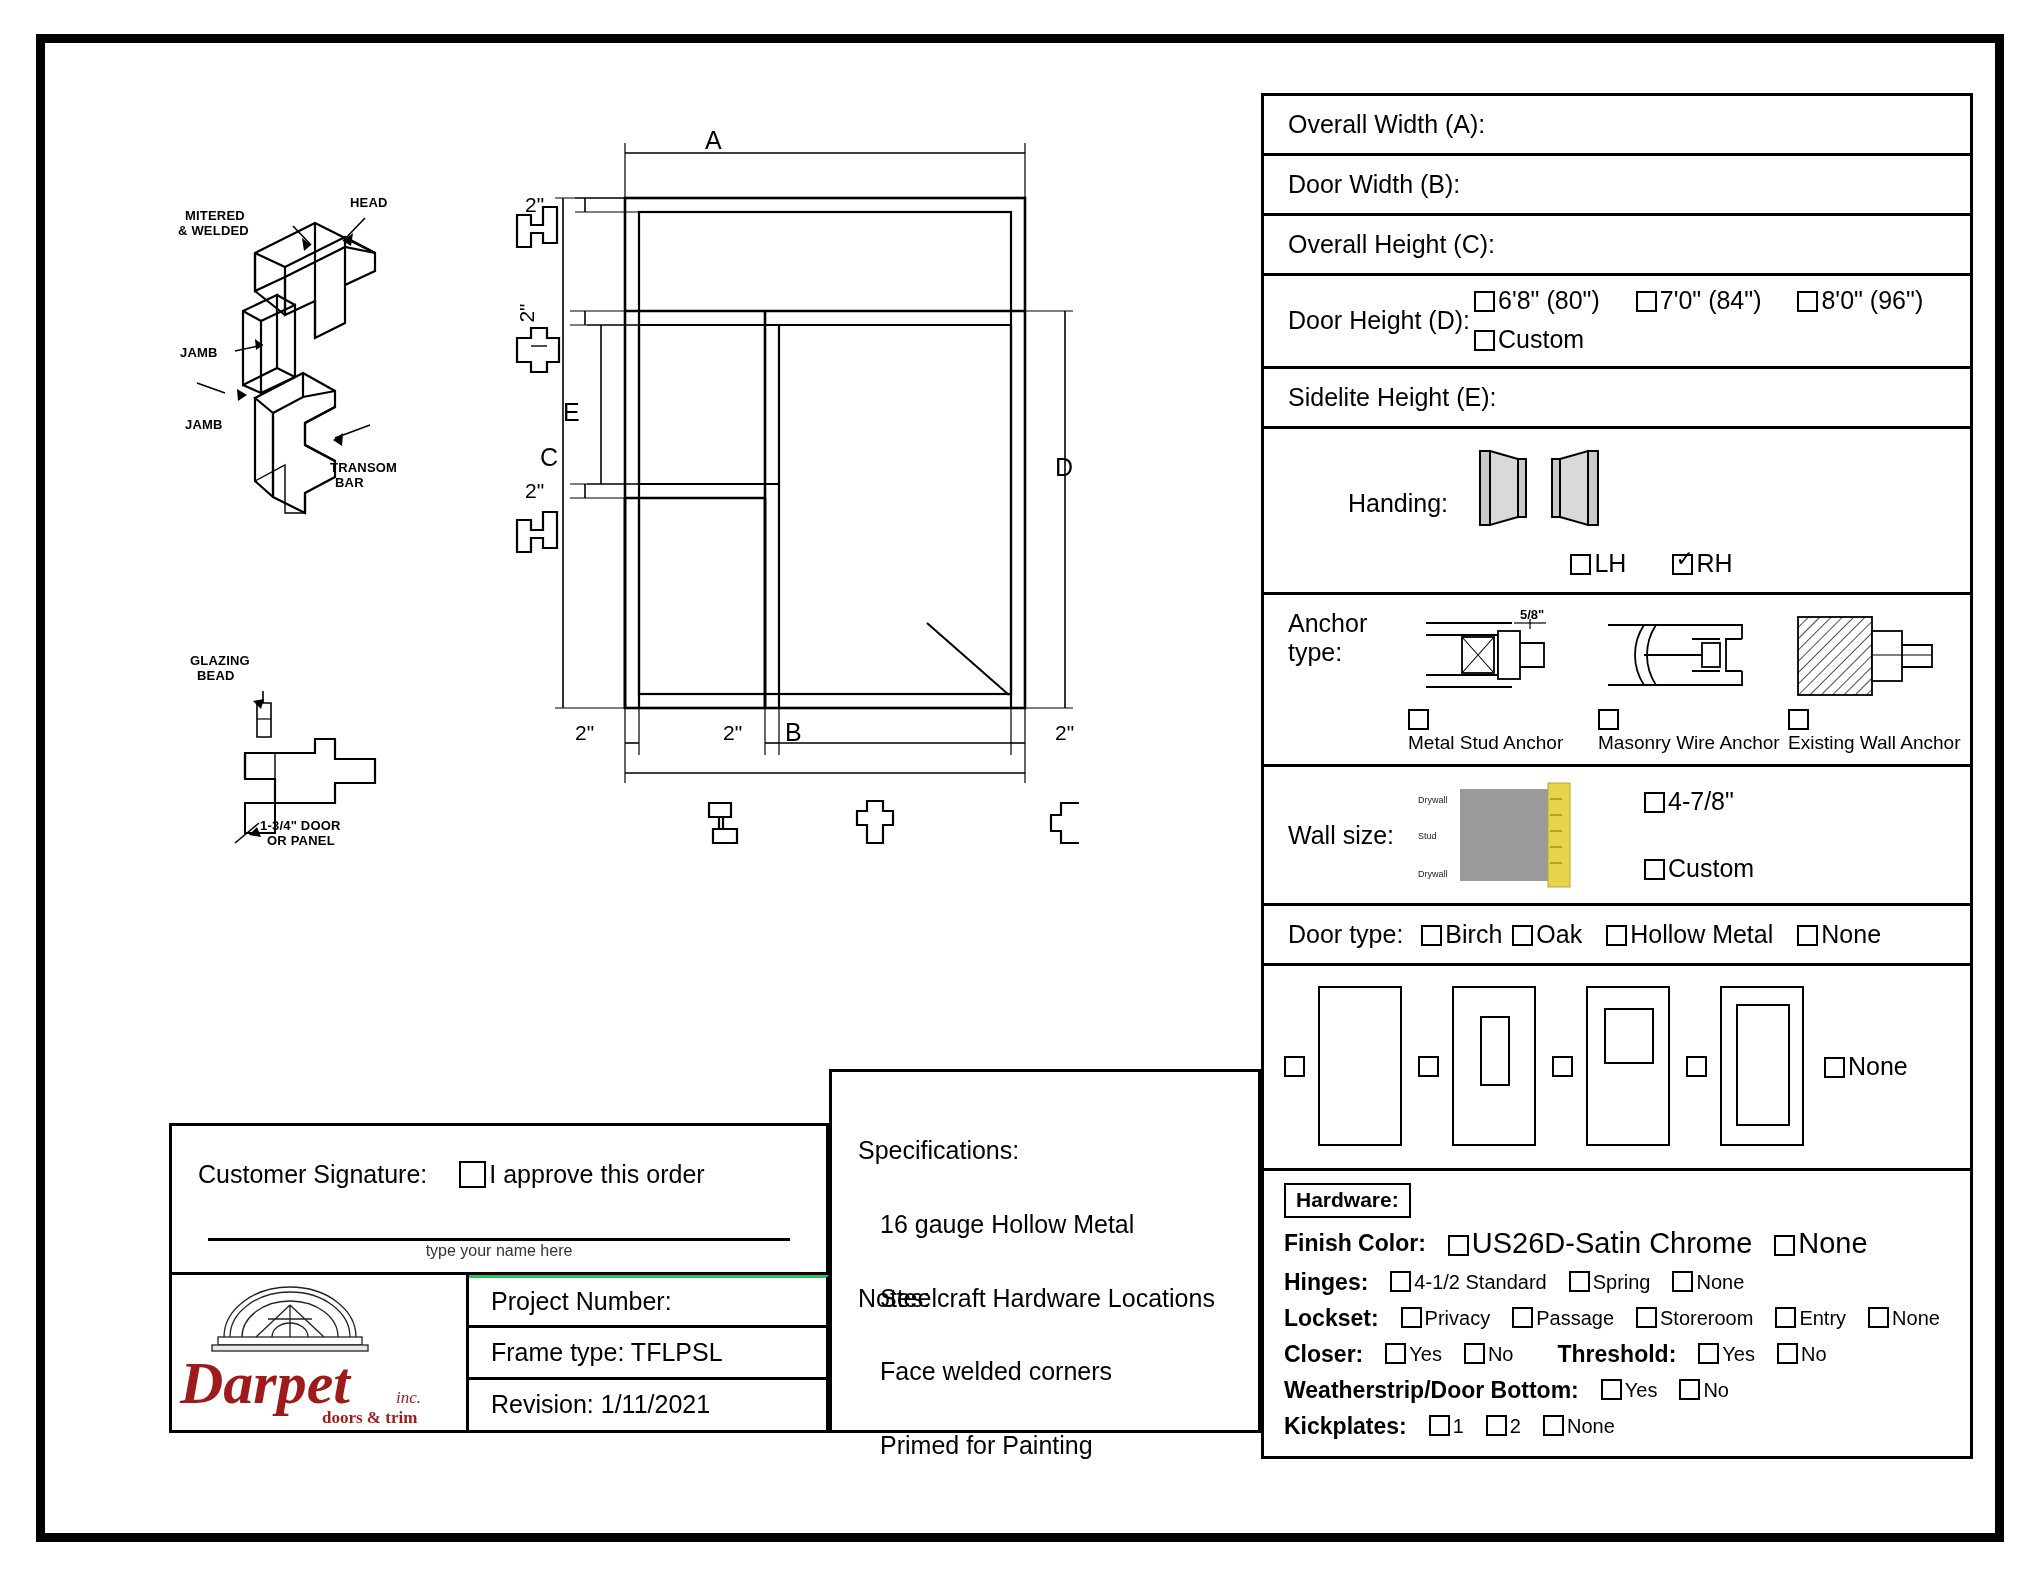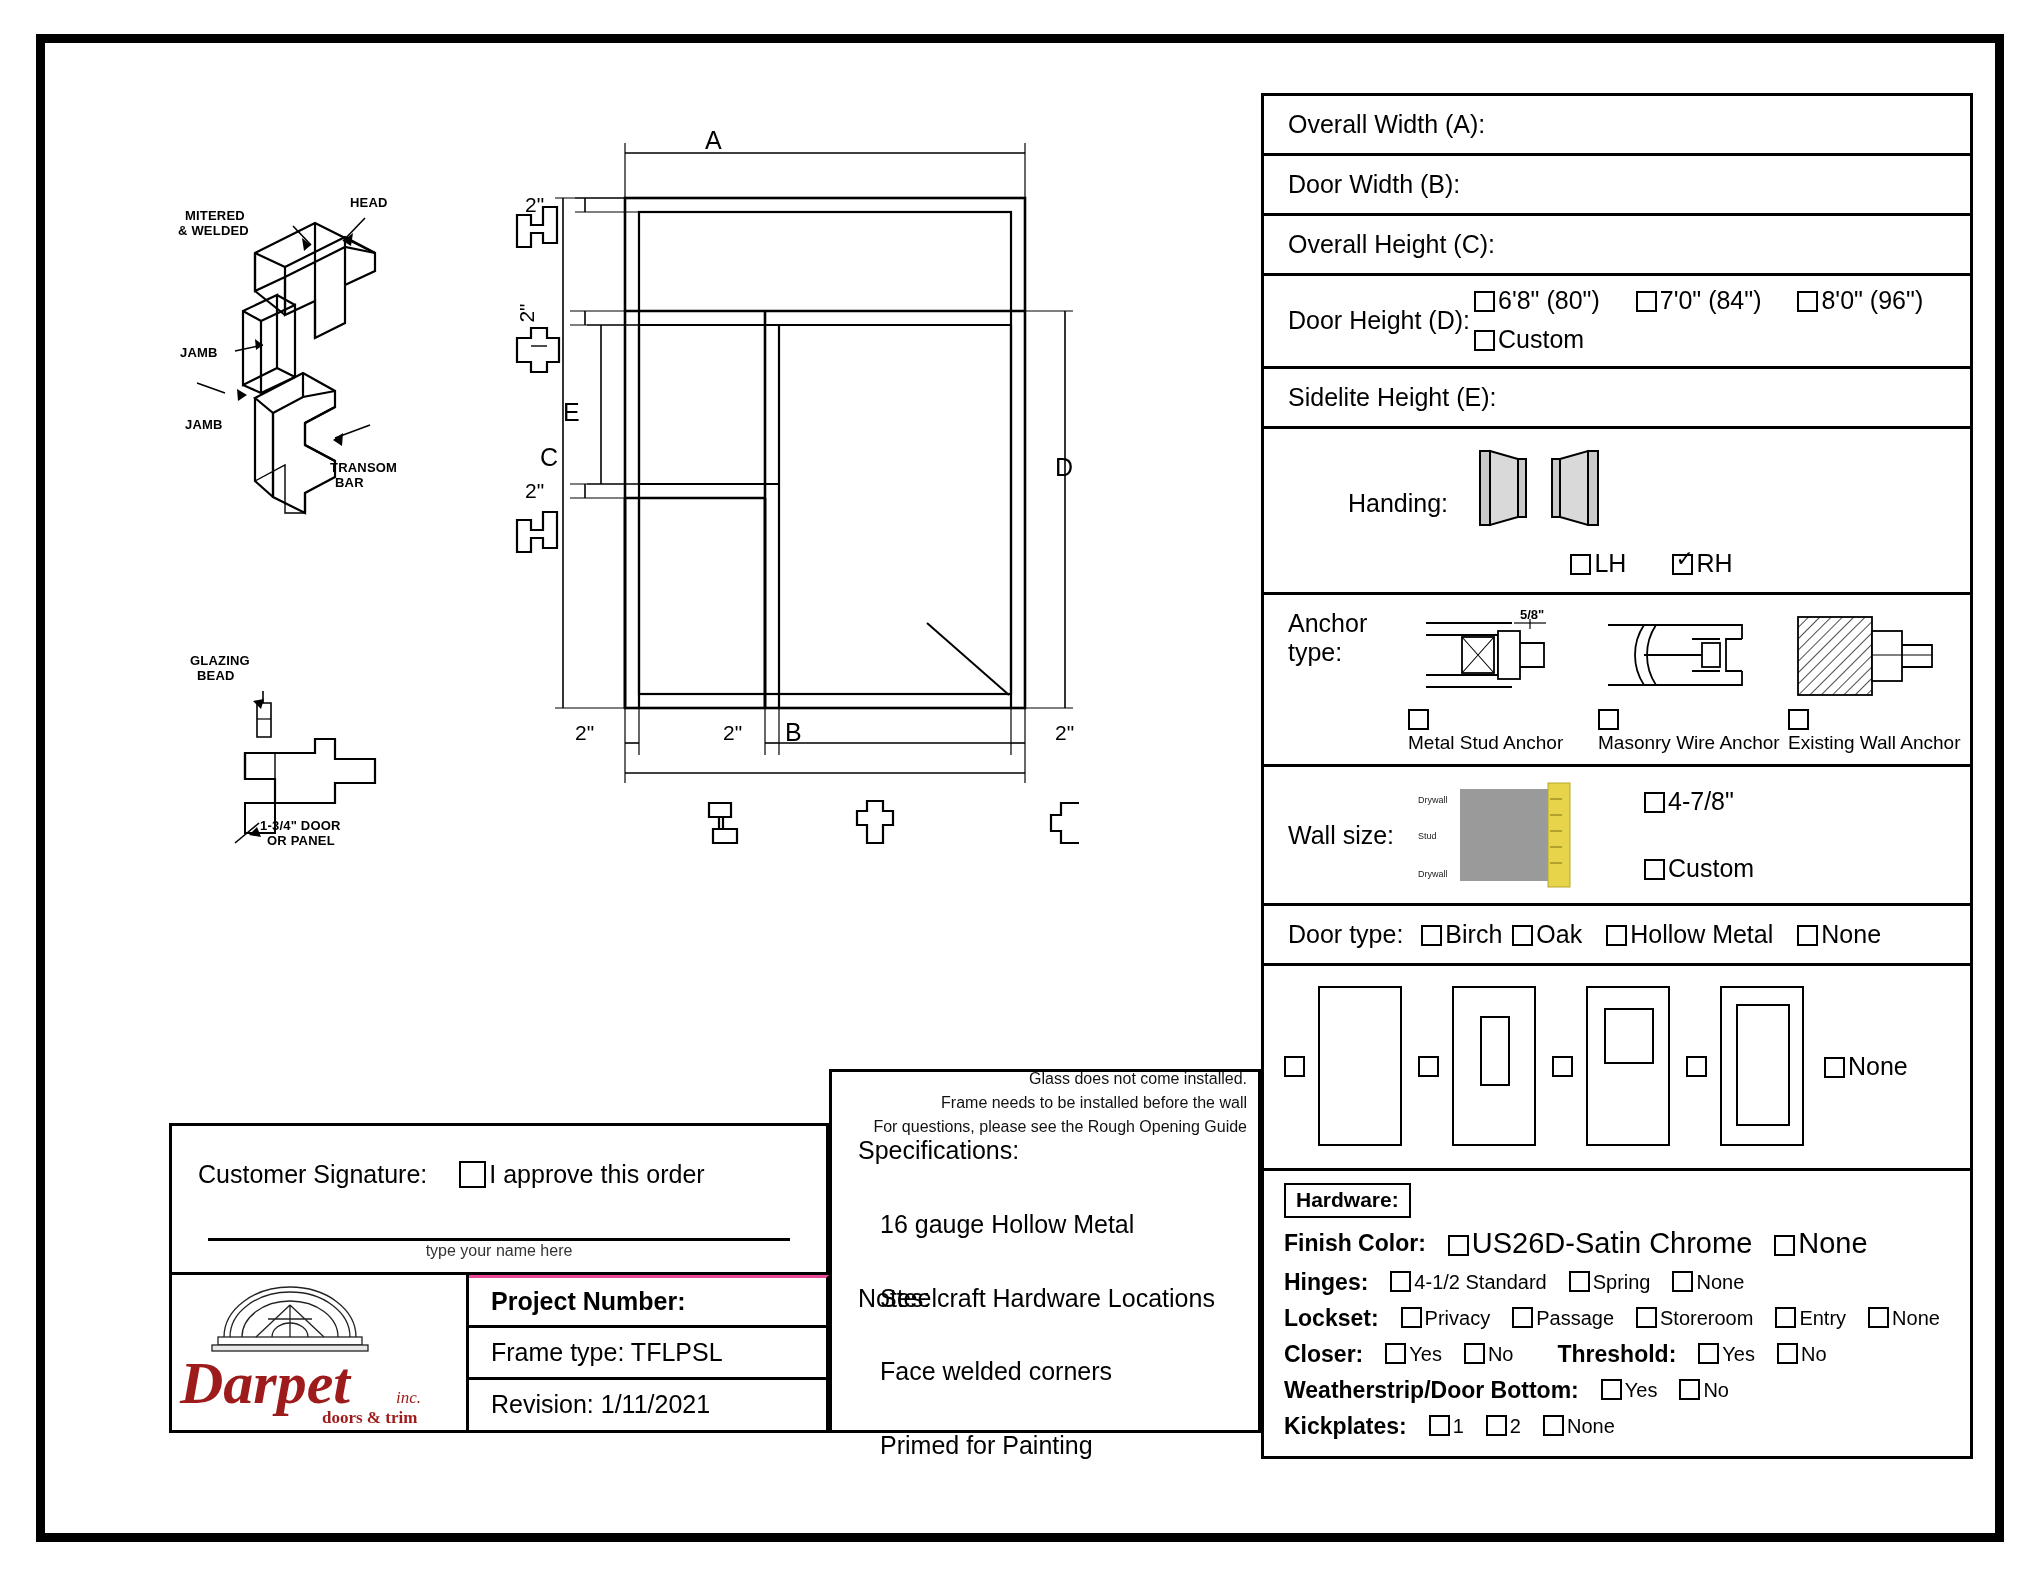"Glass does not come installed." div.notetxt { html: <div> <div>Glass does not come installed.</div> <div>Frame needs to be installed before the wall</div> <div>For questions, please see the Rough Opening Guide</div> </div> -> none }
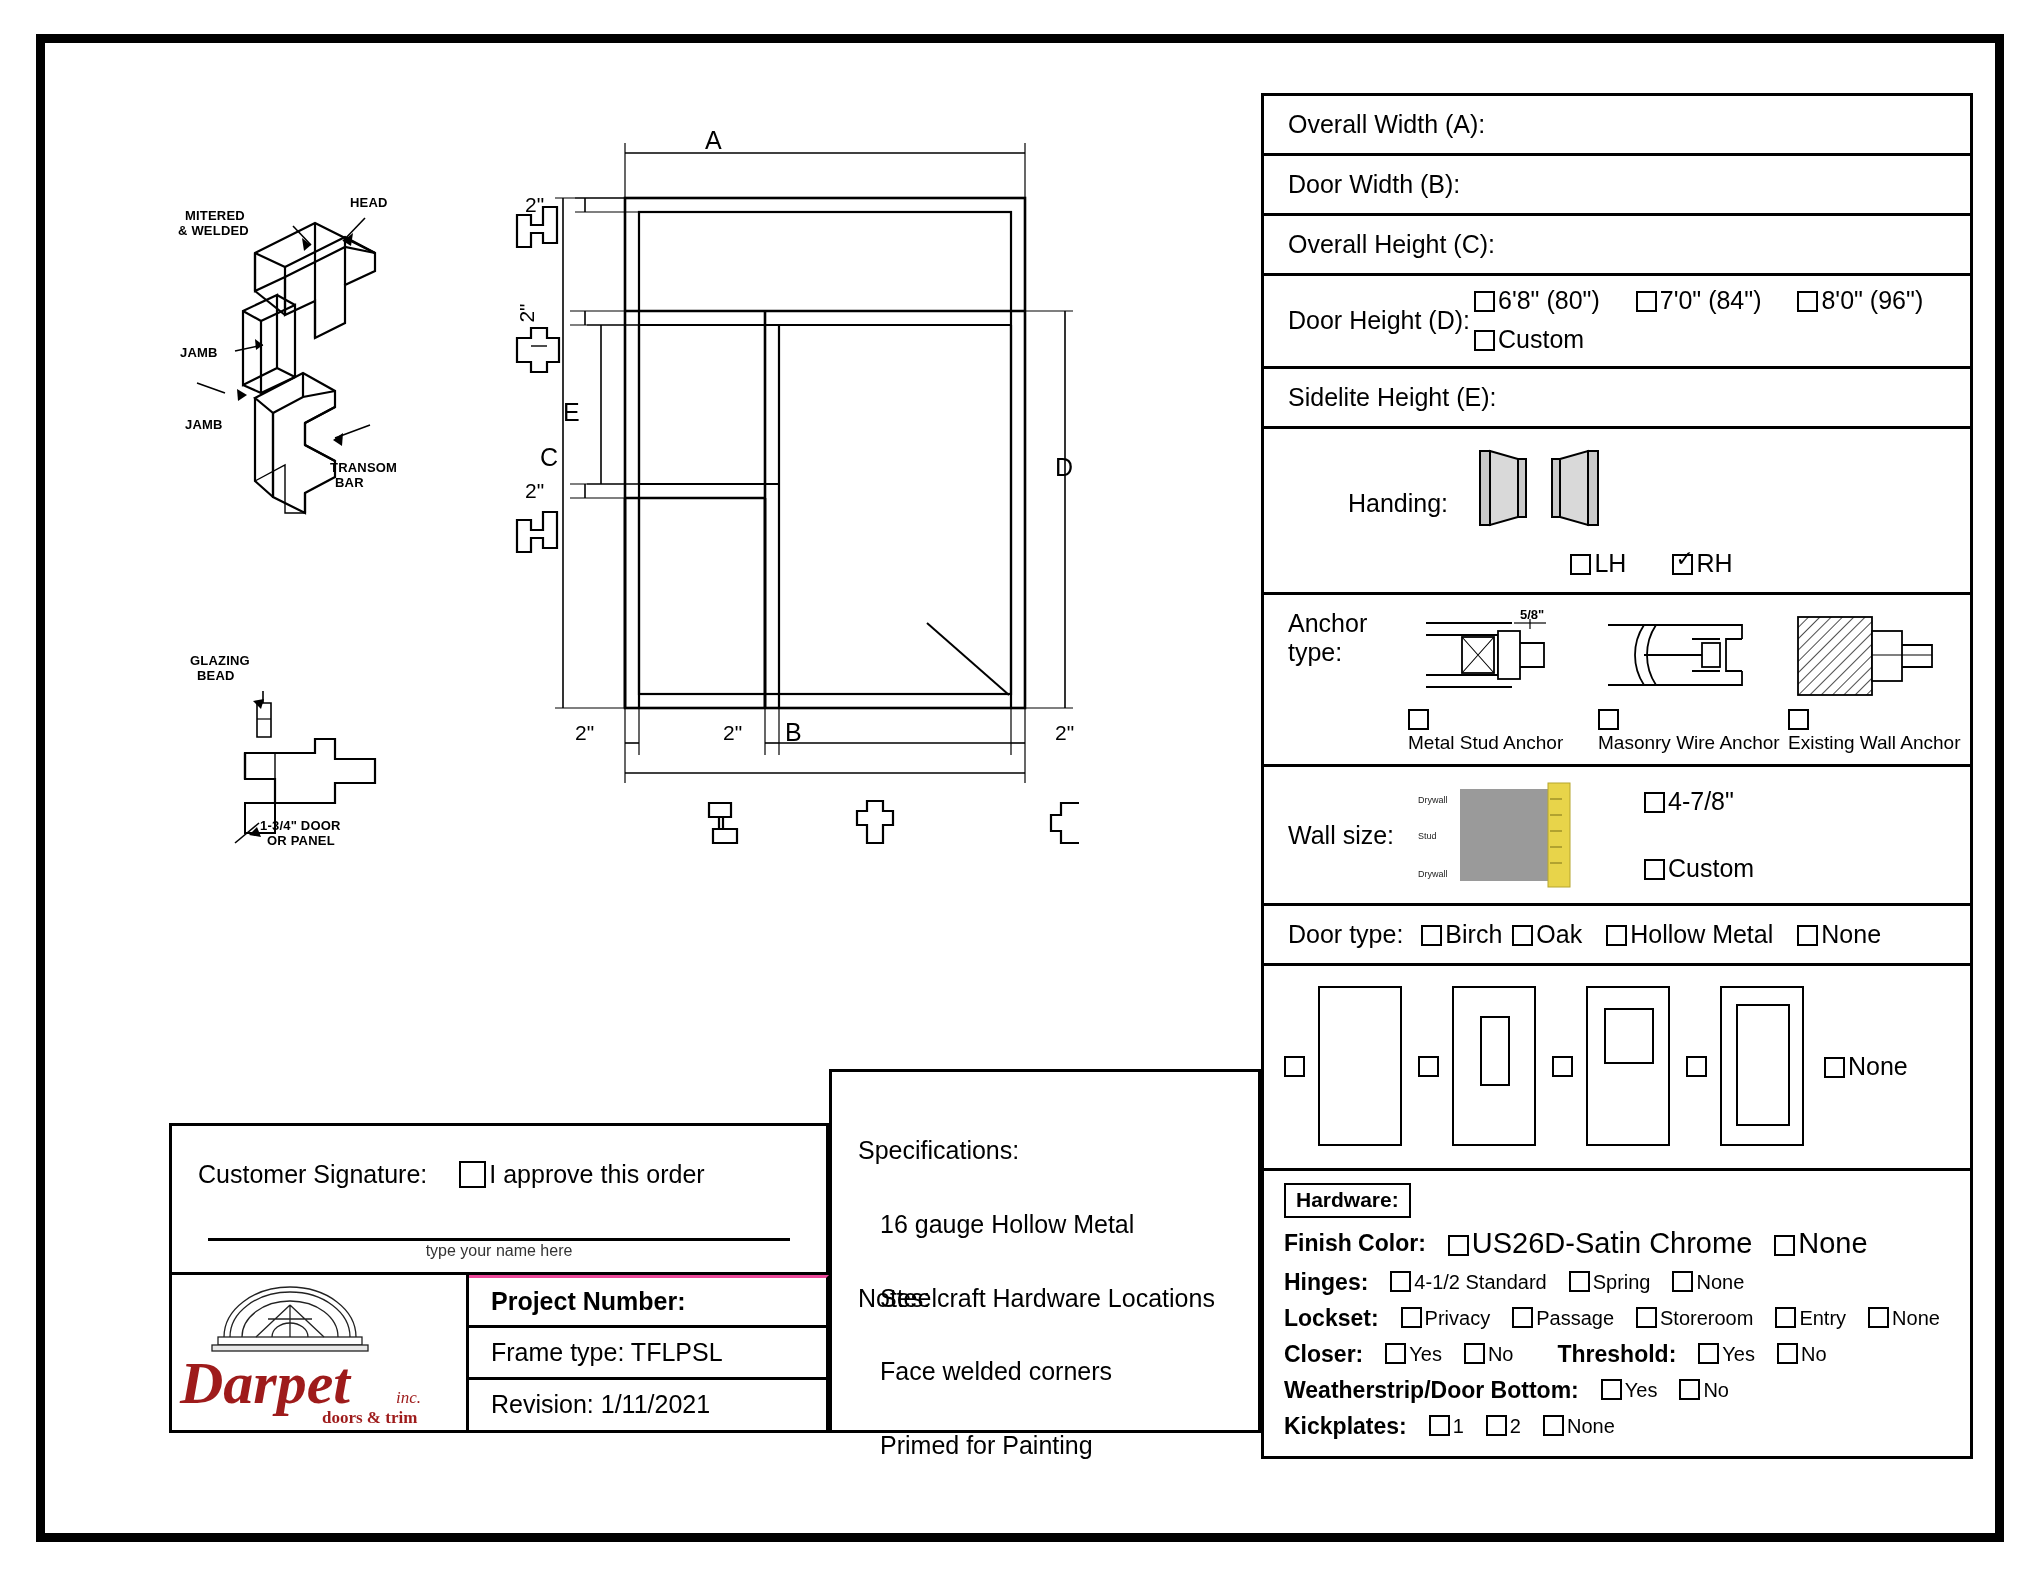"Project Number:" .fieldsbox .fld:first-child { border-top: 3px solid #ec4899 -> 3px solid #22c55e; font-weight: bold -> none }
